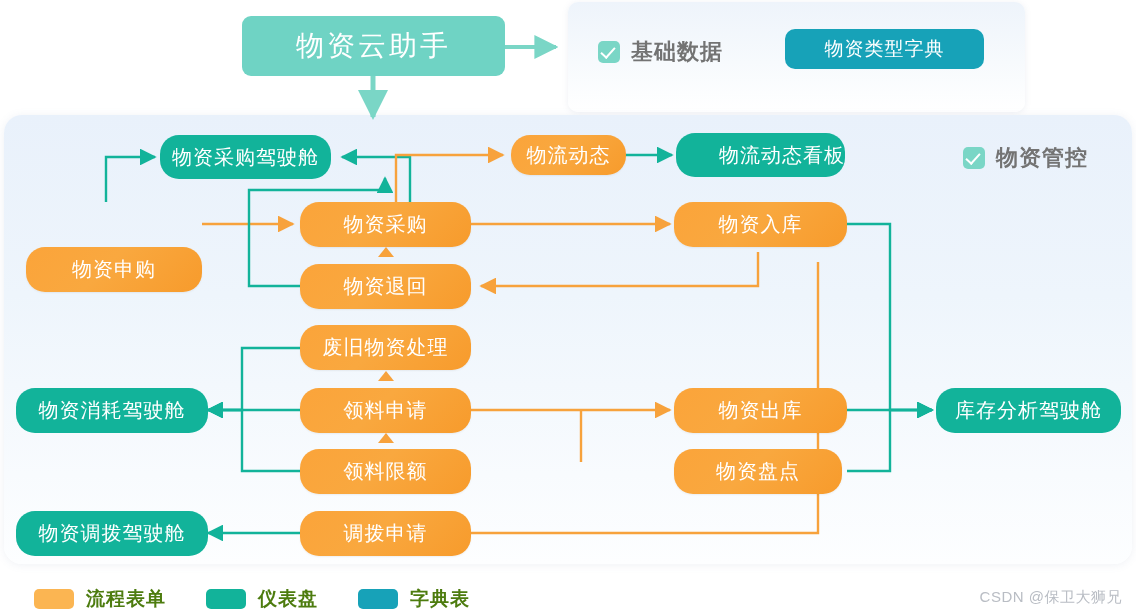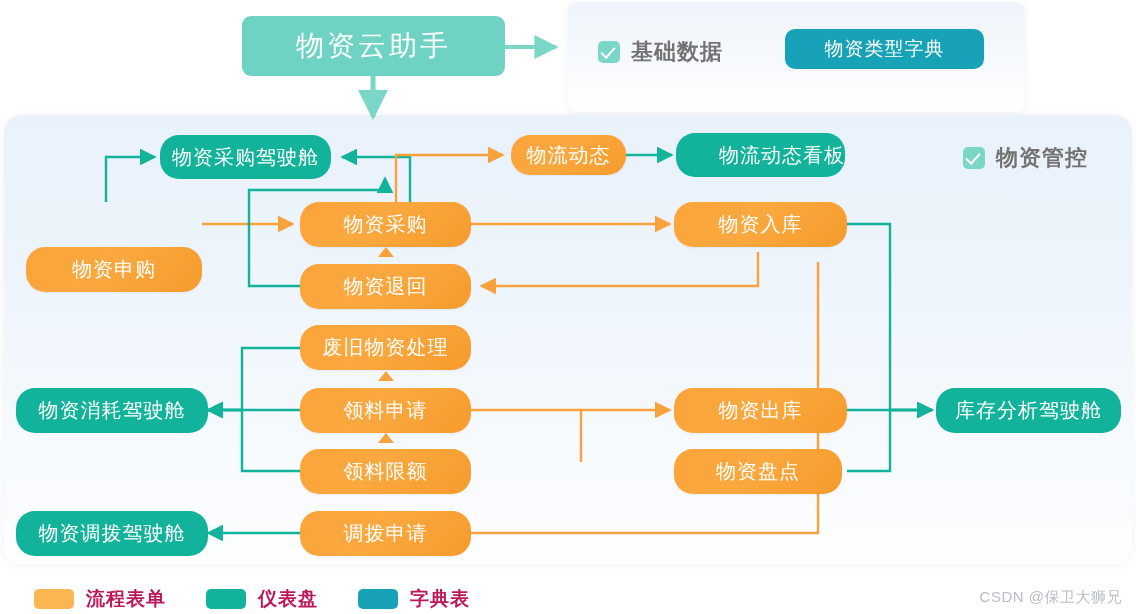"流程表单" .legend-tx { color: #be185d -> #4d7c0f }
